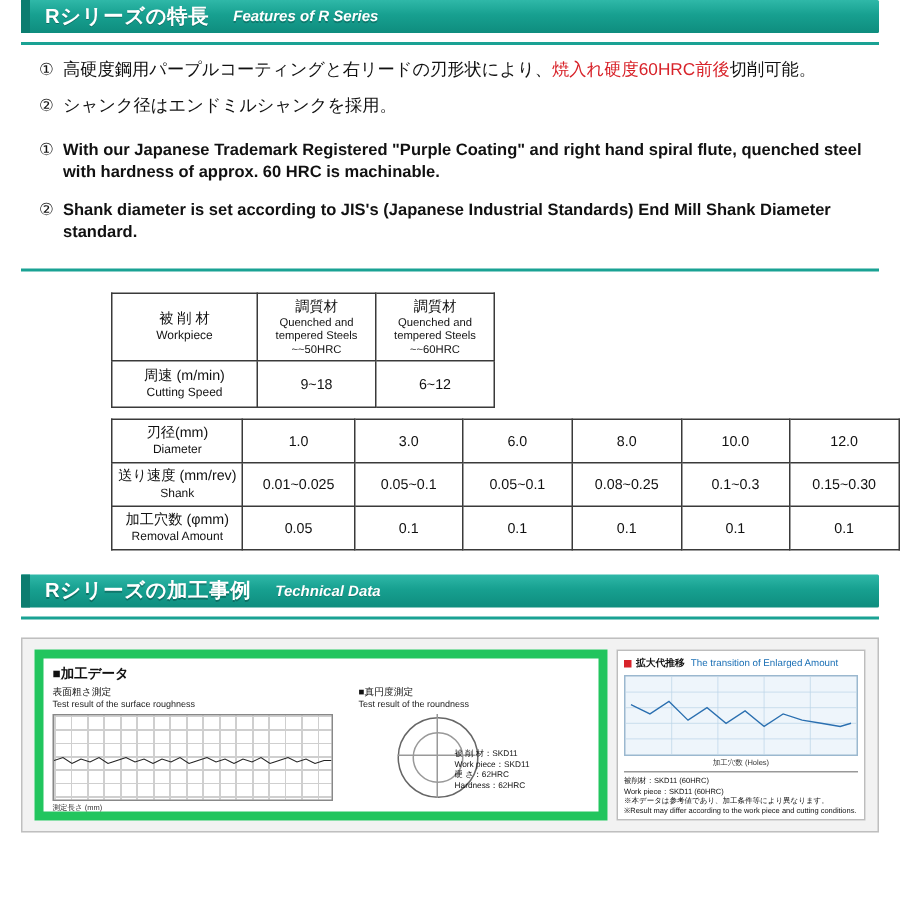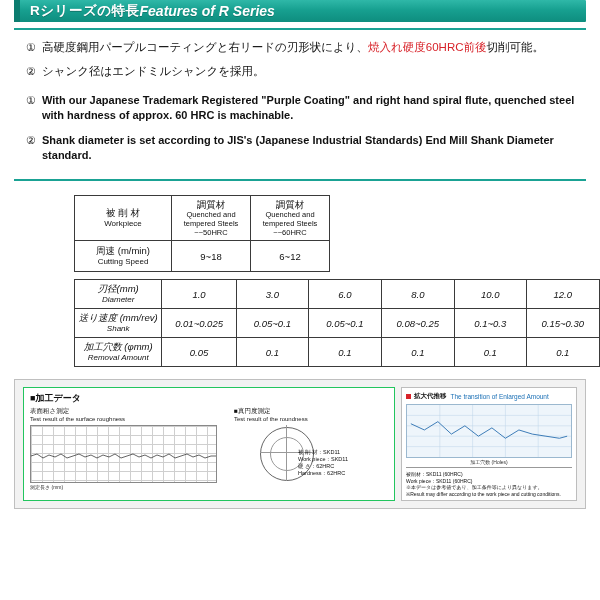"Features of R Series" .sec-head .en { font-size: 14px -> 10px; margin-left: none -> 16px }
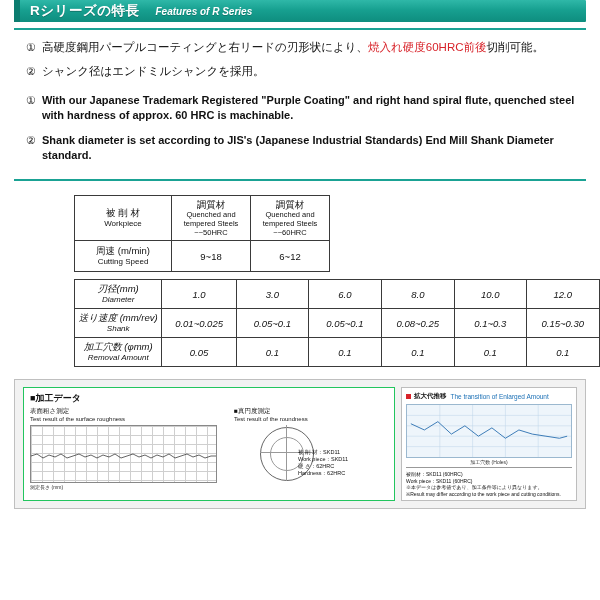"刃径(mm)" .t2 td { font-style: italic -> none }
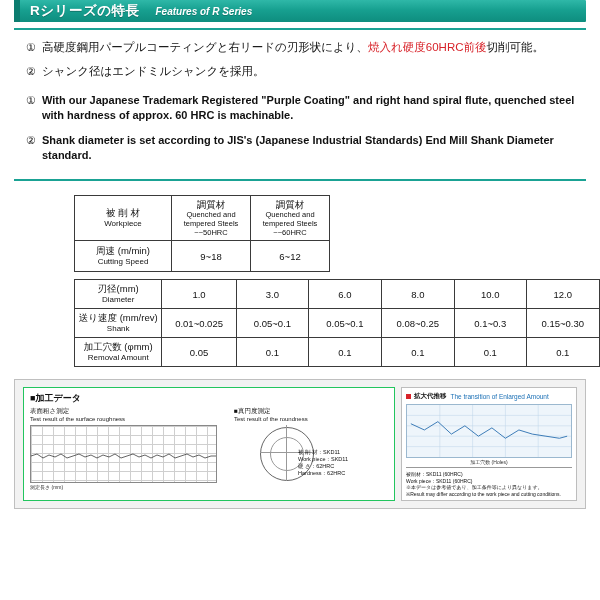"Rシリーズの加工事例" div { html: none -> <div> <div> <div></div> <span>Rシリーズの加工事例</span> <span>Technical Data</span> </div> <div></div> </div> }
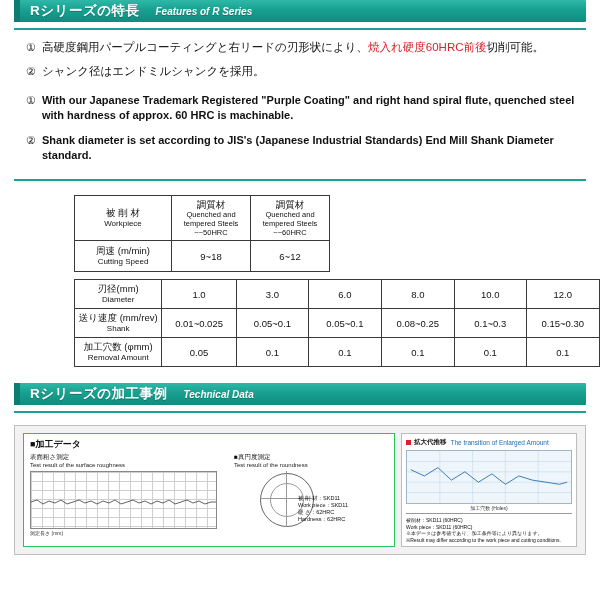"■加工データ" .tech-left { border: 1px solid #22c55e -> 6px solid #22c55e }
